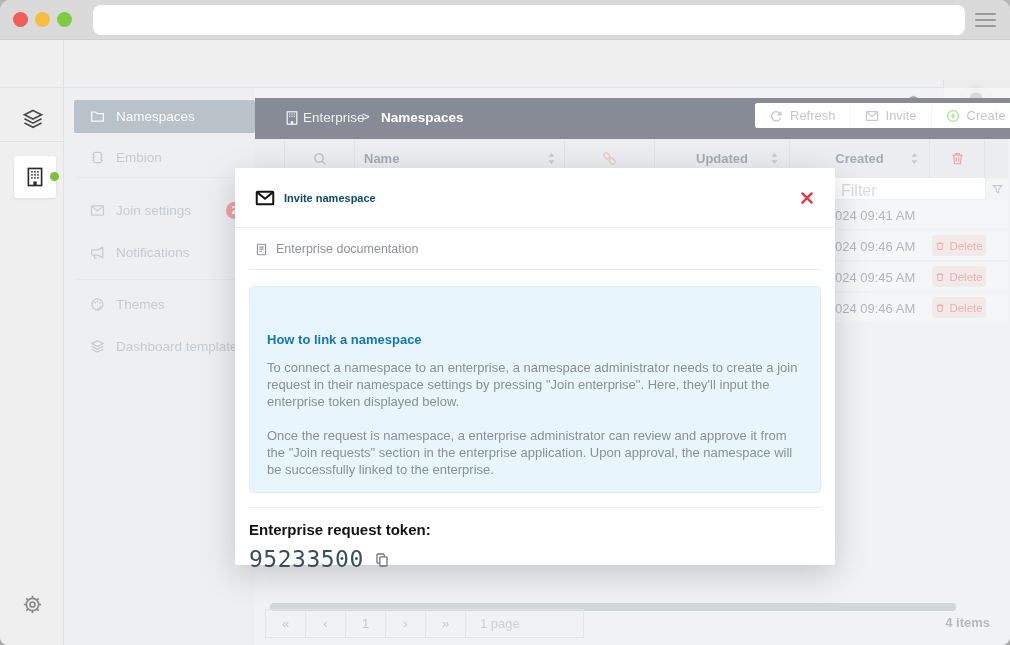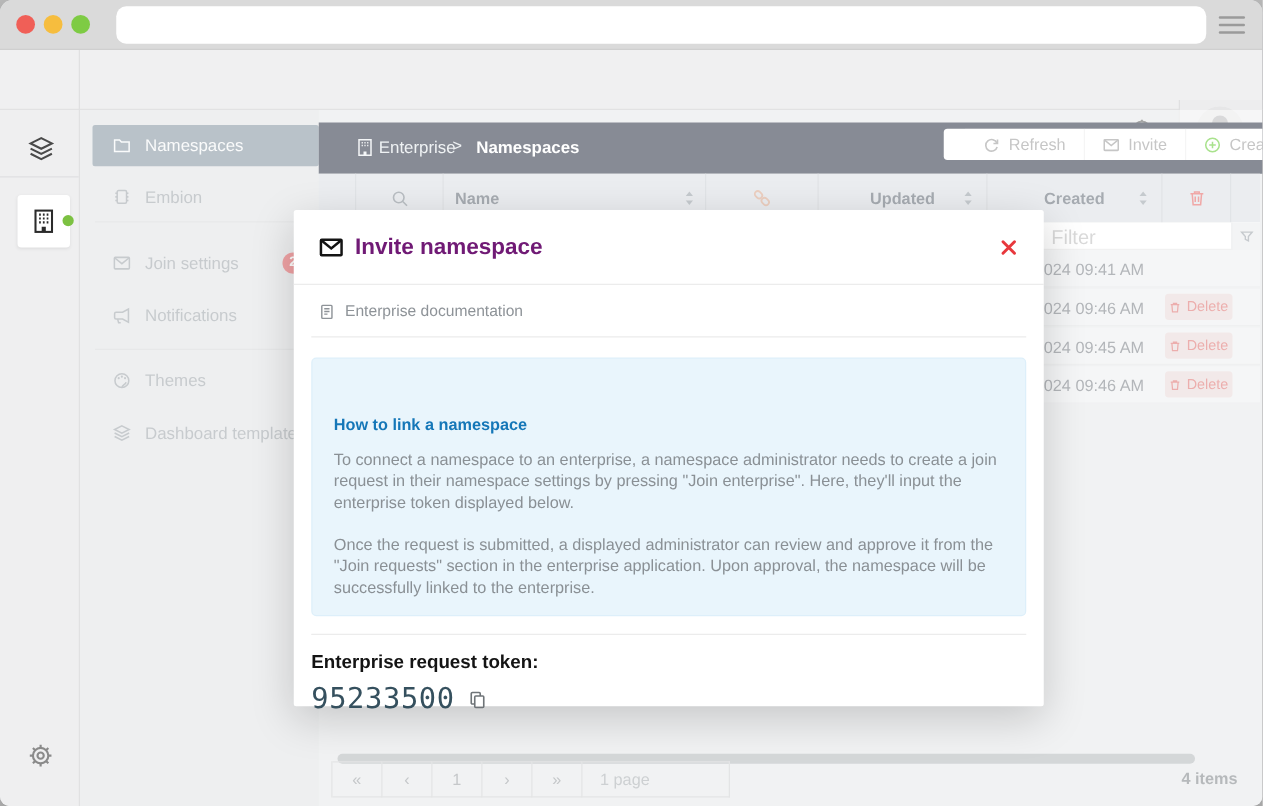"Refresh" .tbtn:first-child { margin-left: 17px -> none }
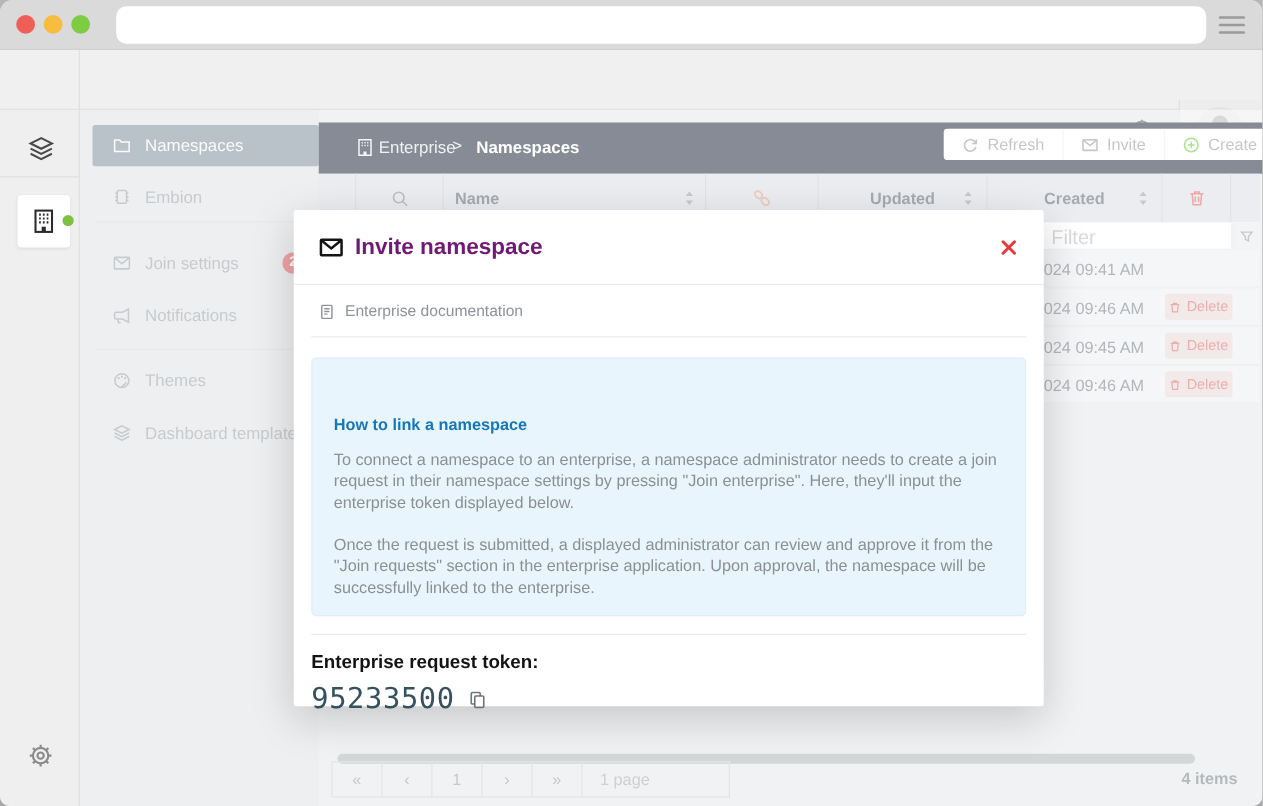"Invite namespace" .m-title { color: #701a75 -> #0c4a6e; font-size: 18px -> 11px }
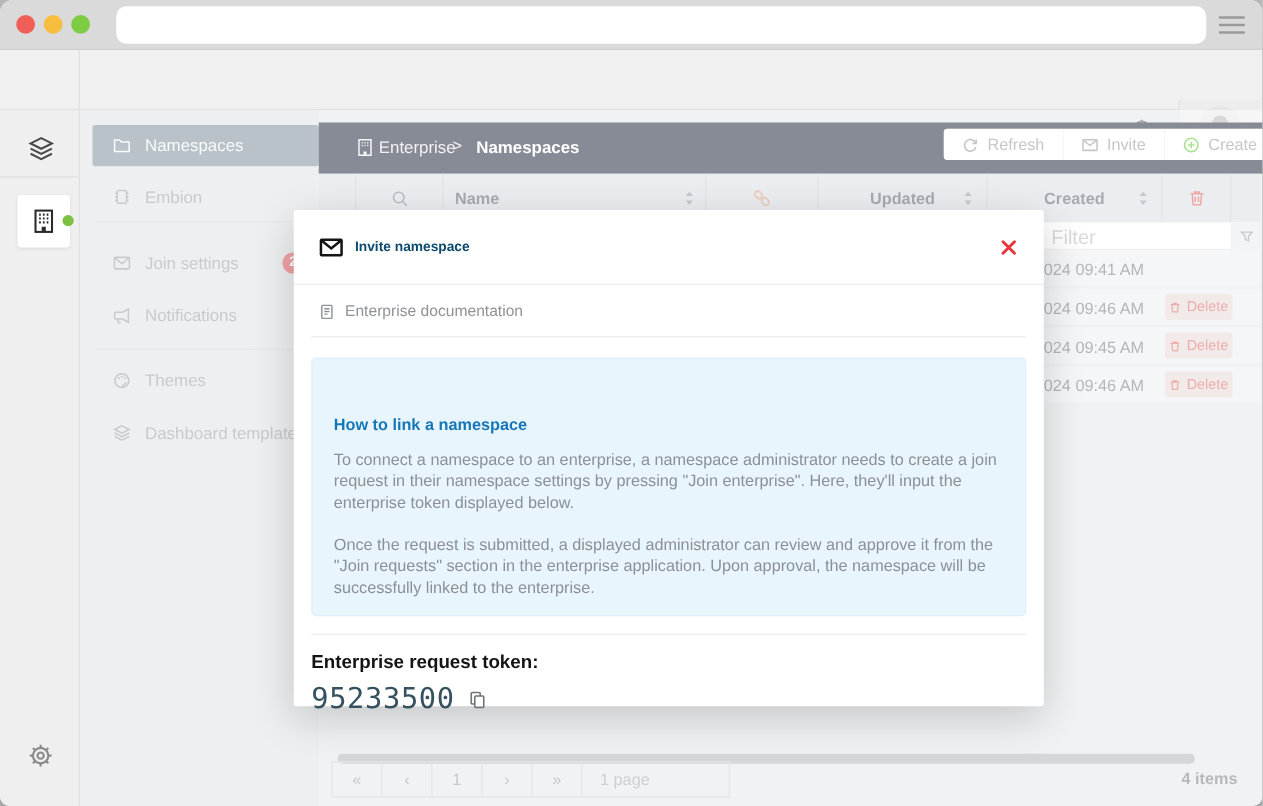"Once the request is submitted," p { text: submitted, a displayed -> namespace, a enterprise }
